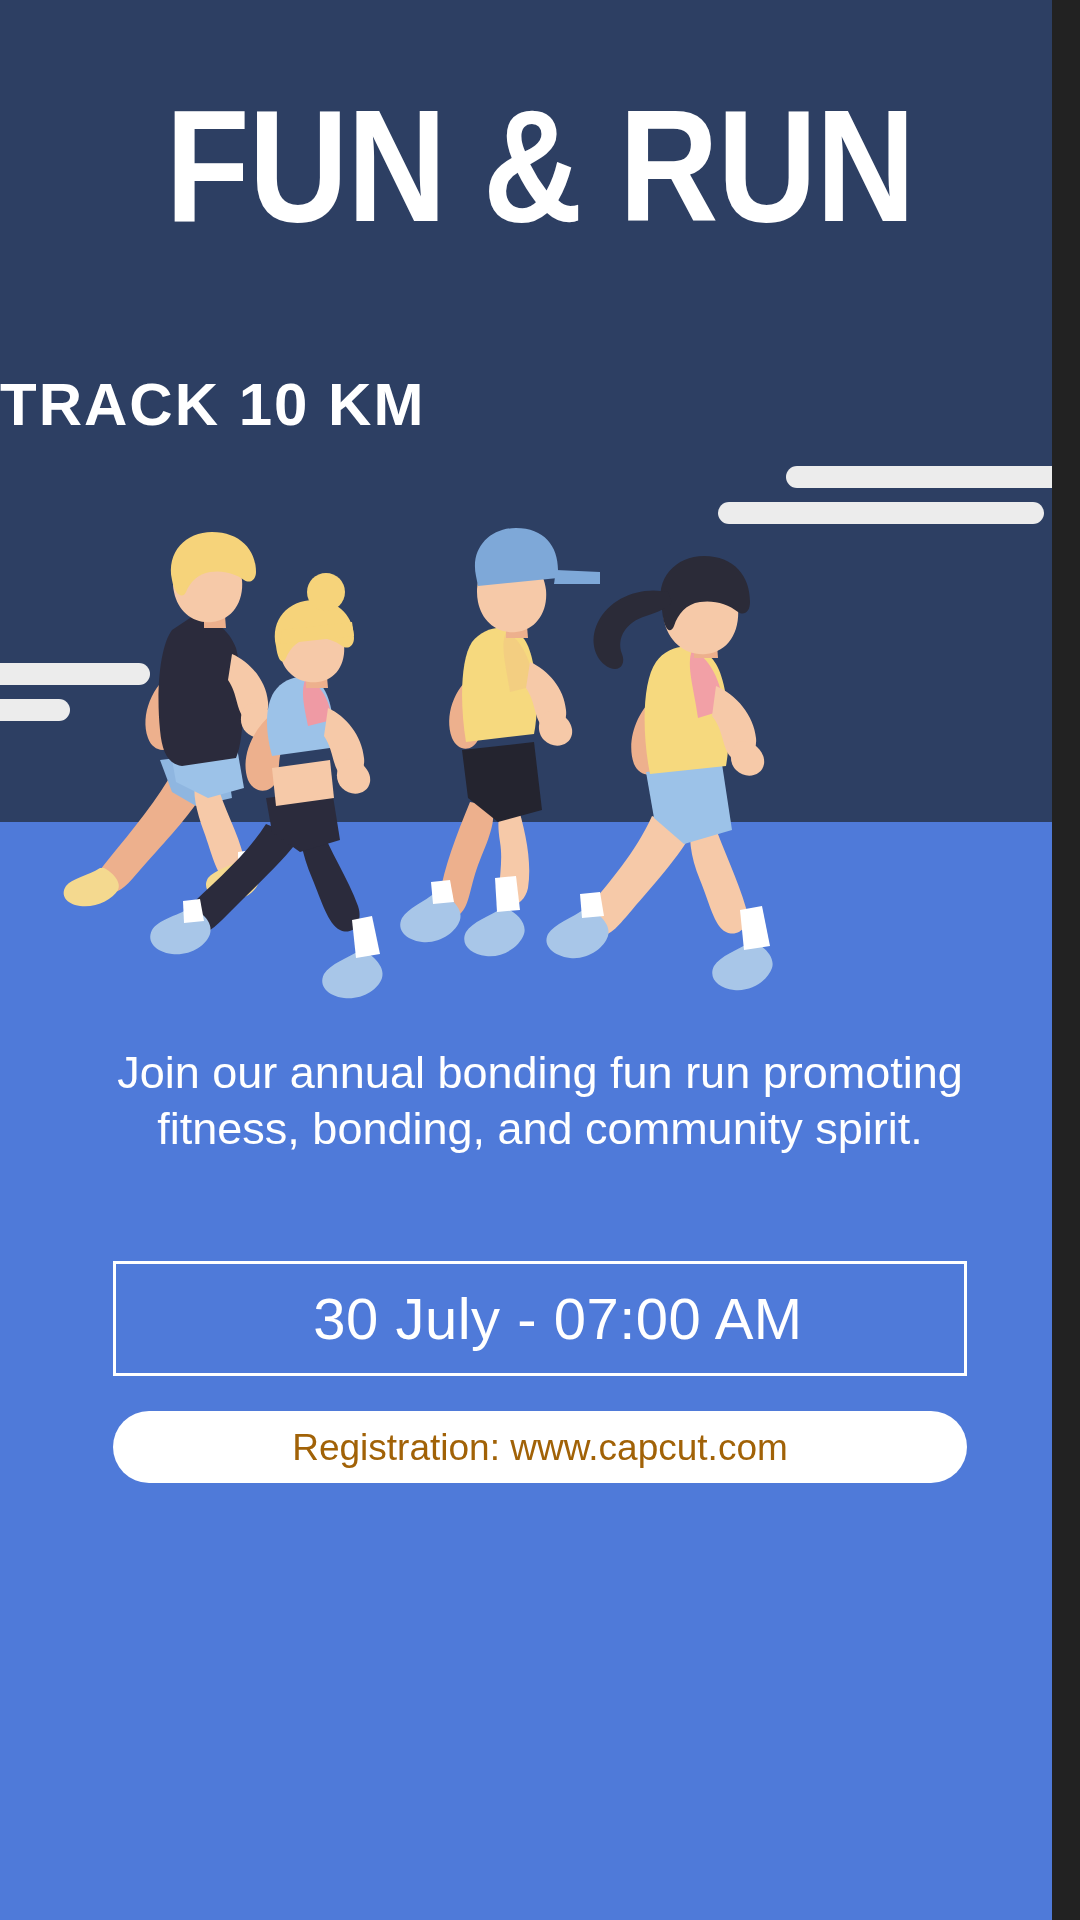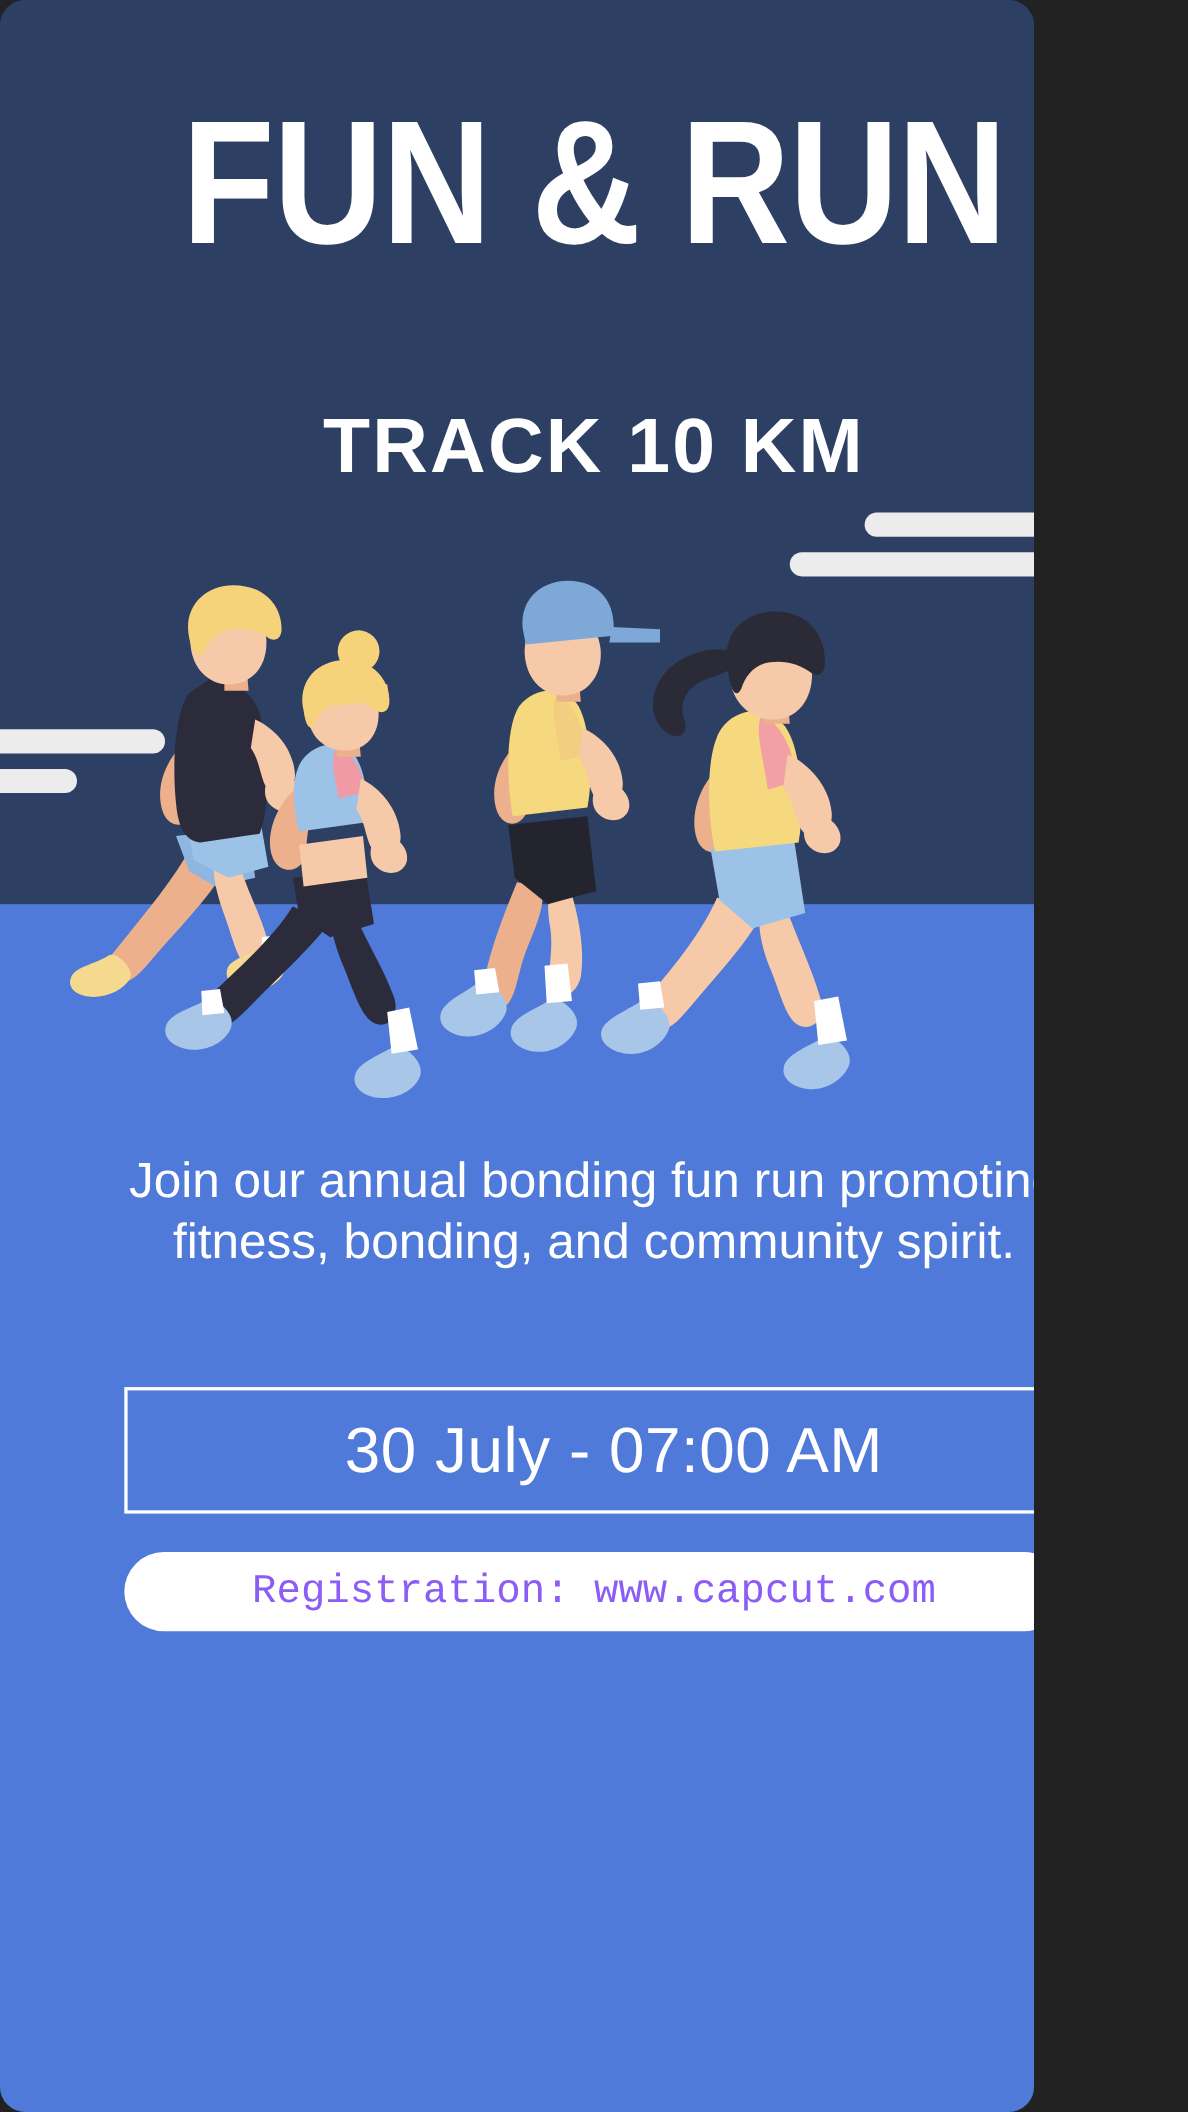"FUN & RUN" #poster { border-radius: 23px -> none; width: 940px -> 1052px }
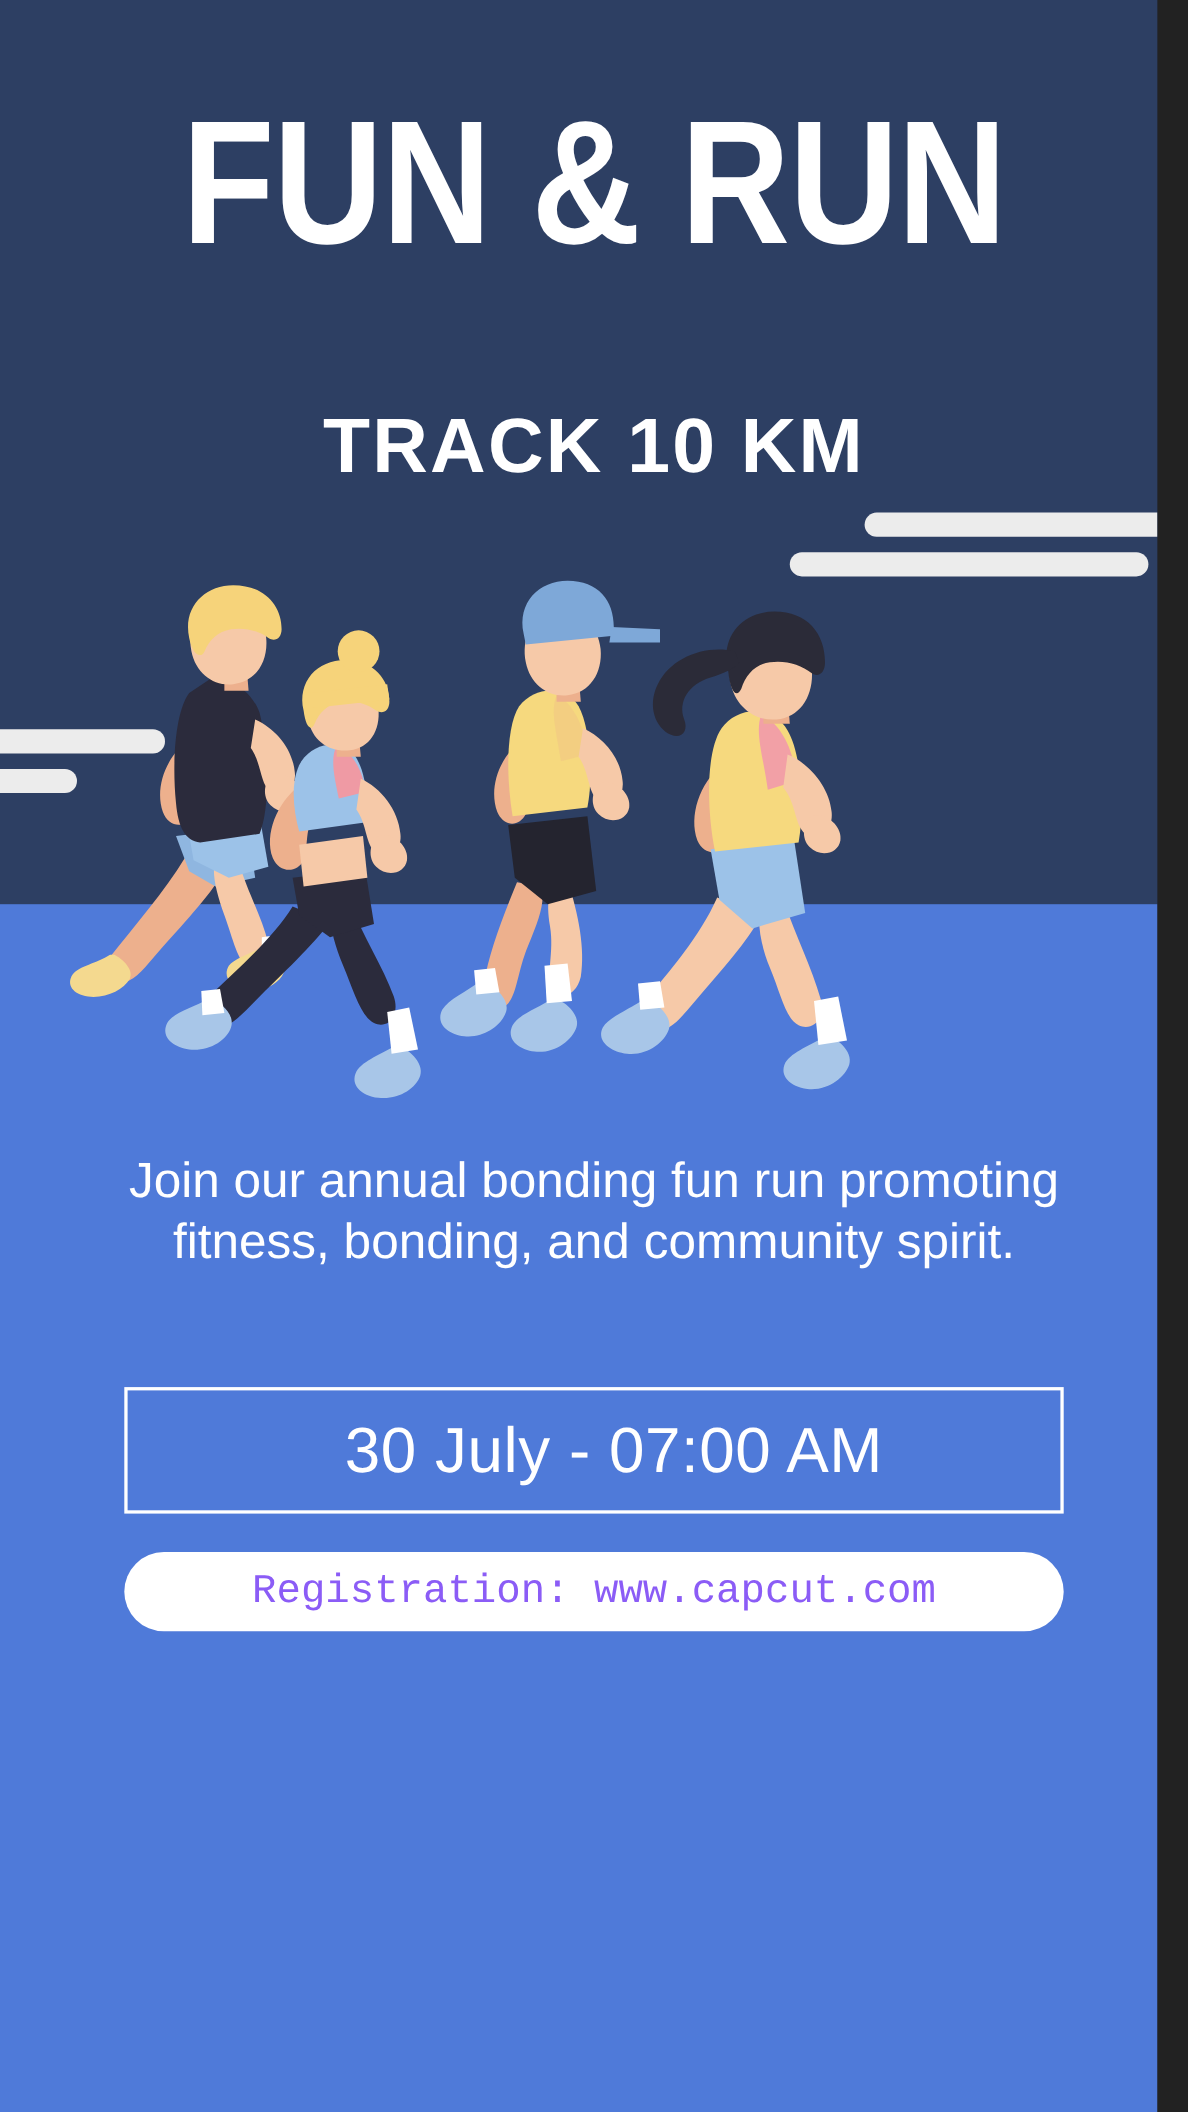"TRACK 10 KM" .track-line { font-size: 70px -> 60px; text-align: center -> left }
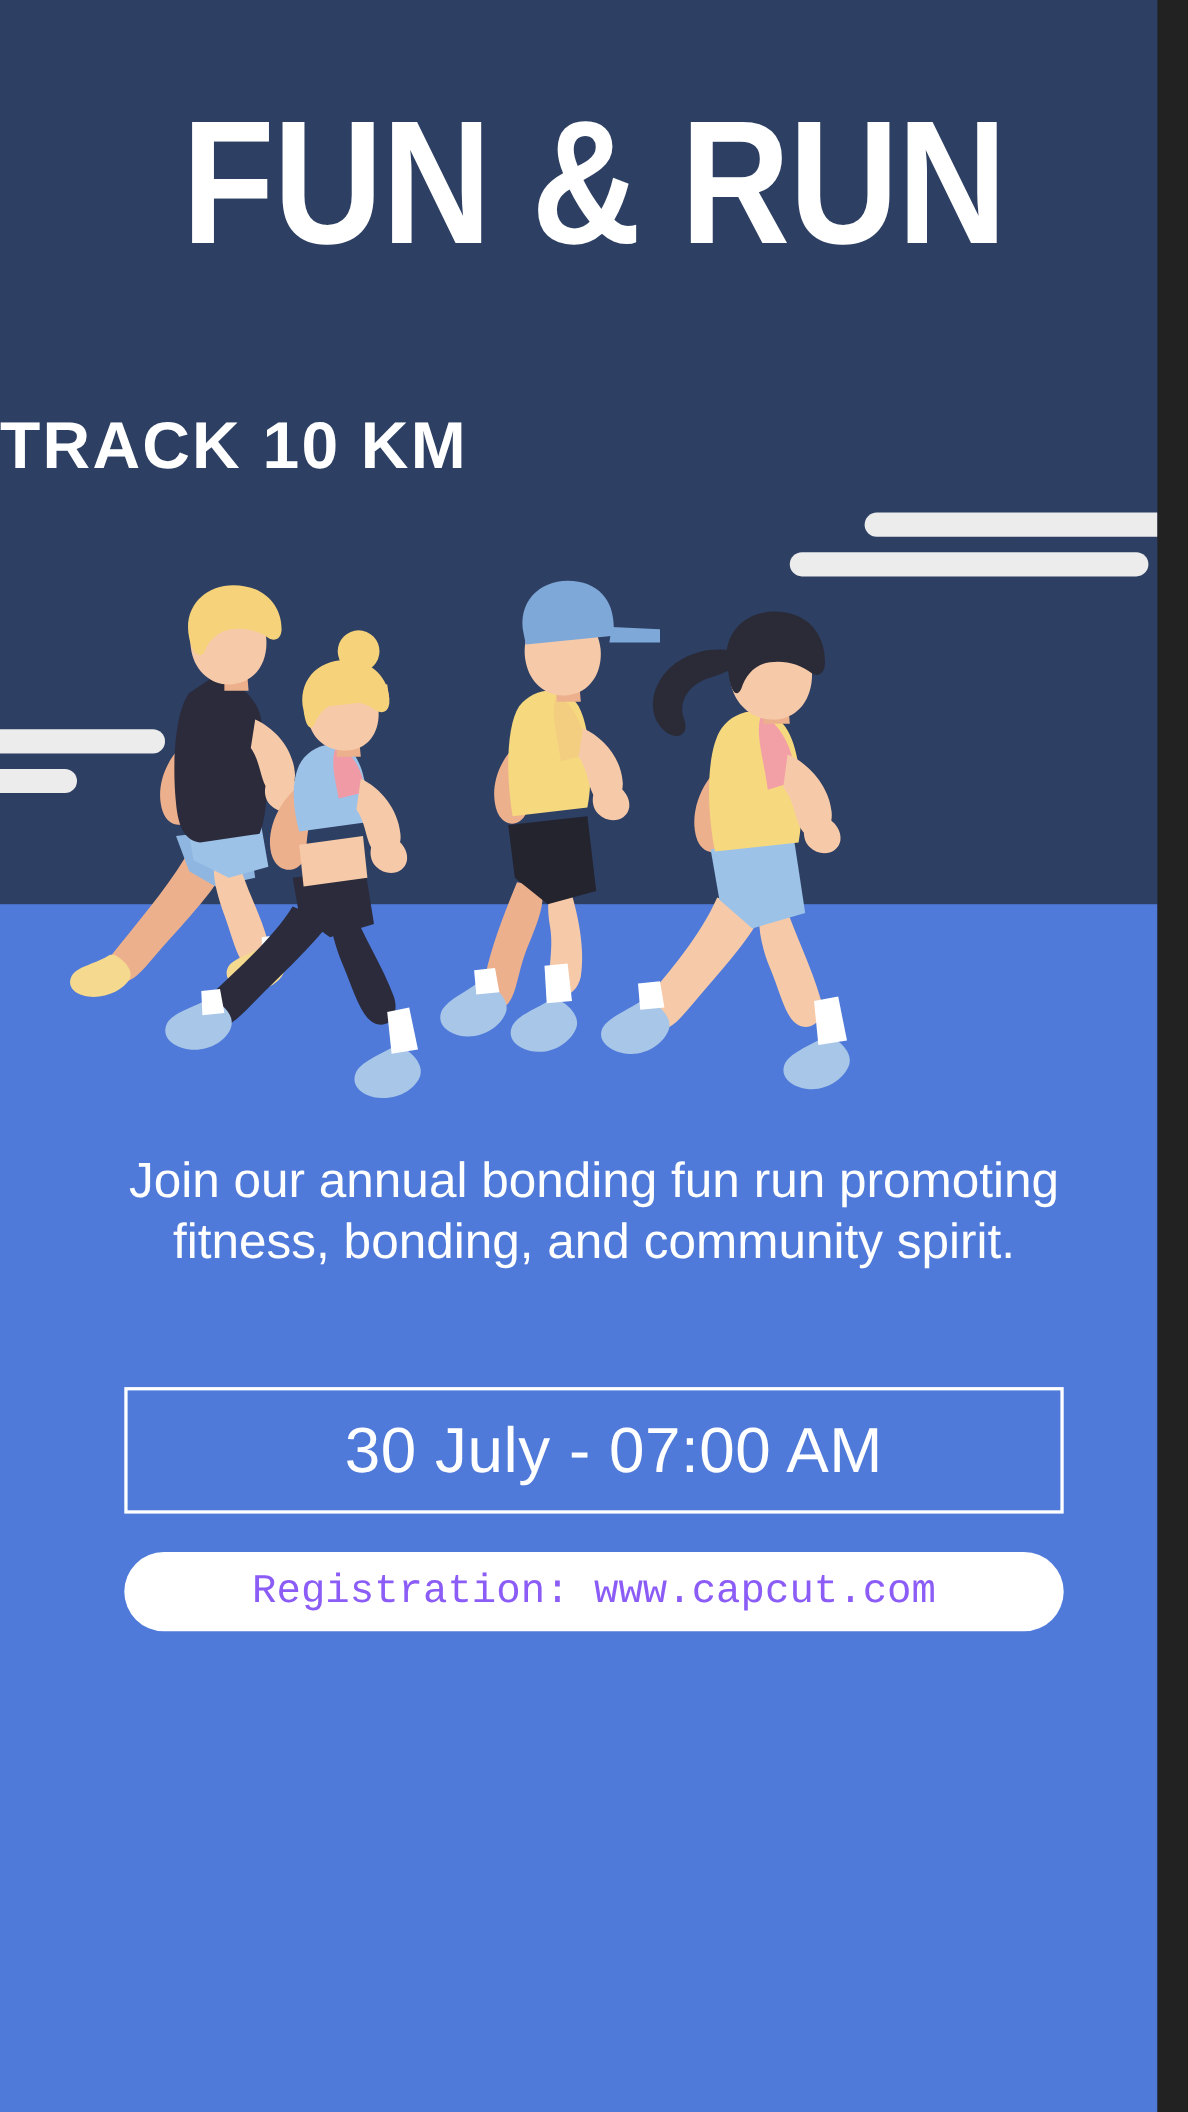"Registration: www.capcut.com" .reg-text { color: #8b5cf6 -> #a16207; font-family: Liberation Mono, monospace -> Liberation Sans, sans-serif }
